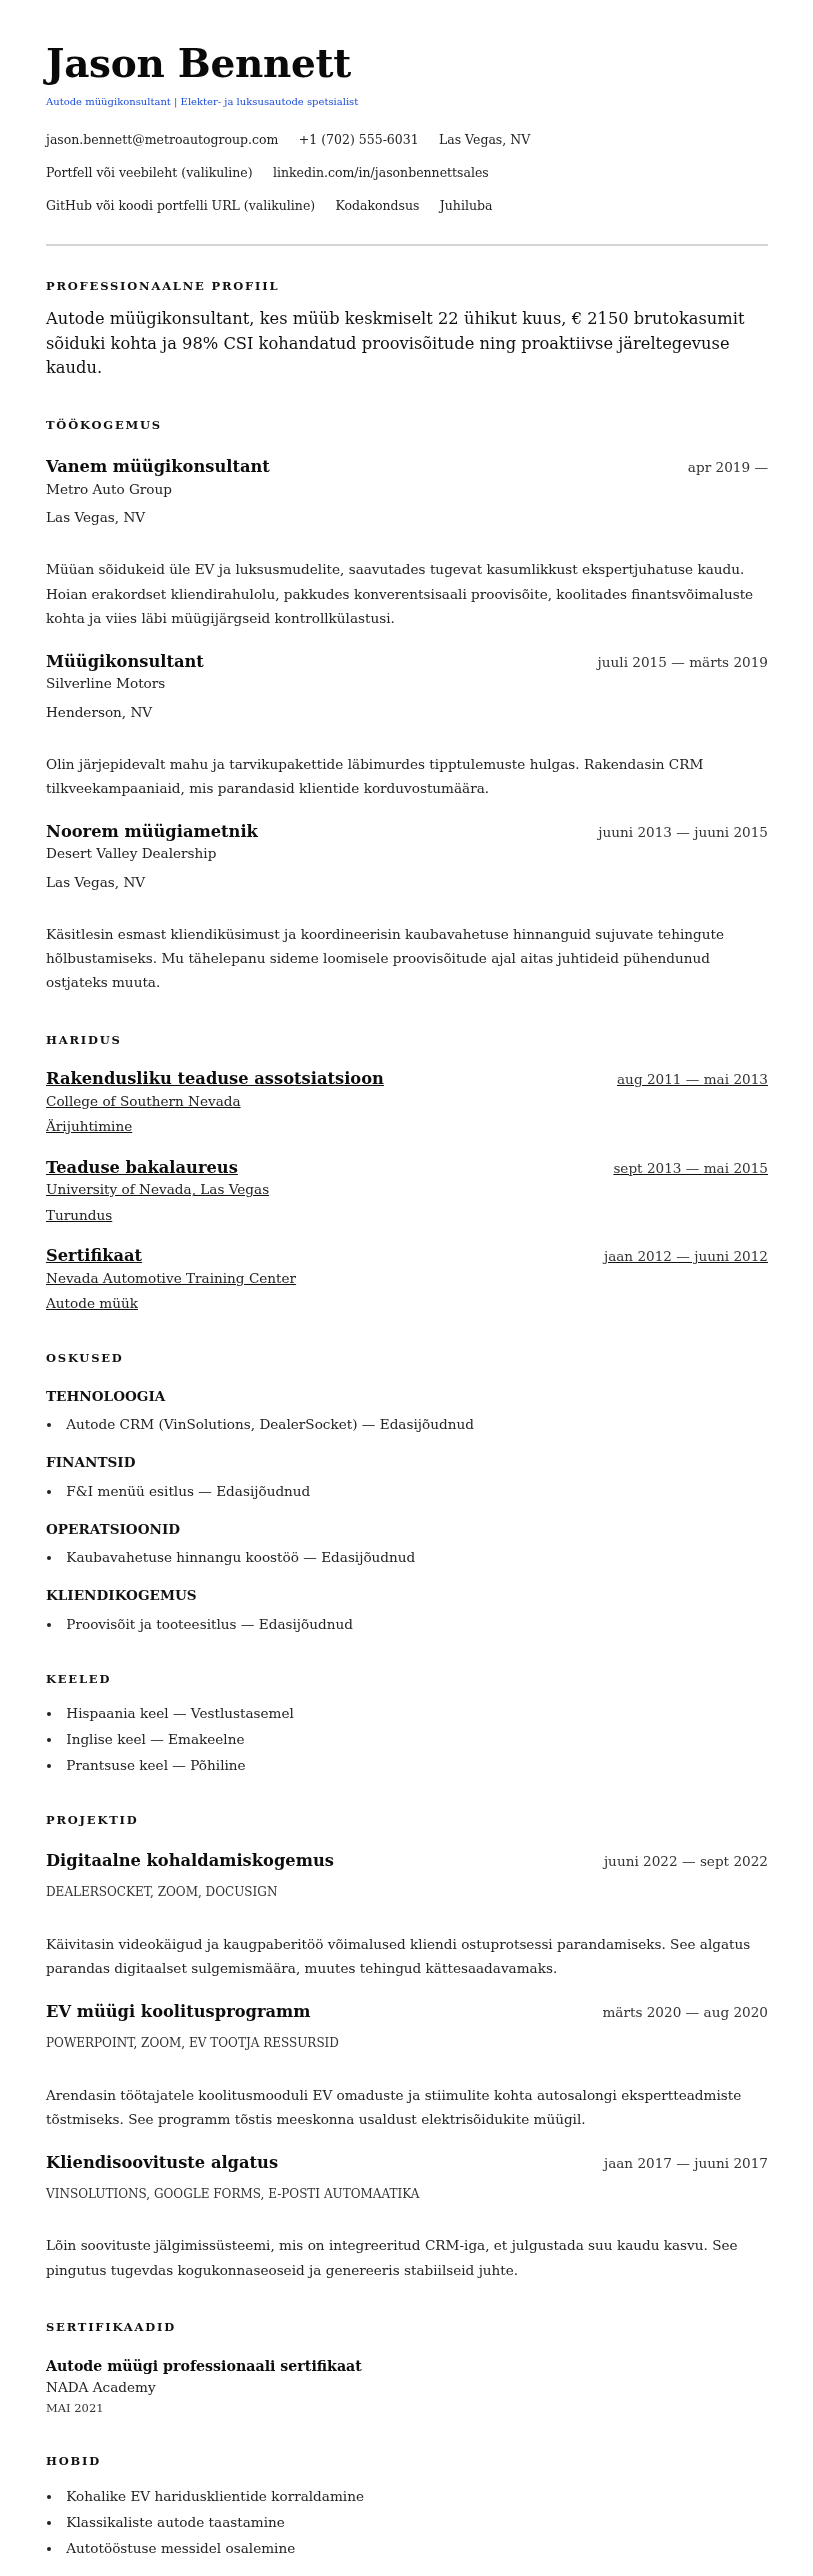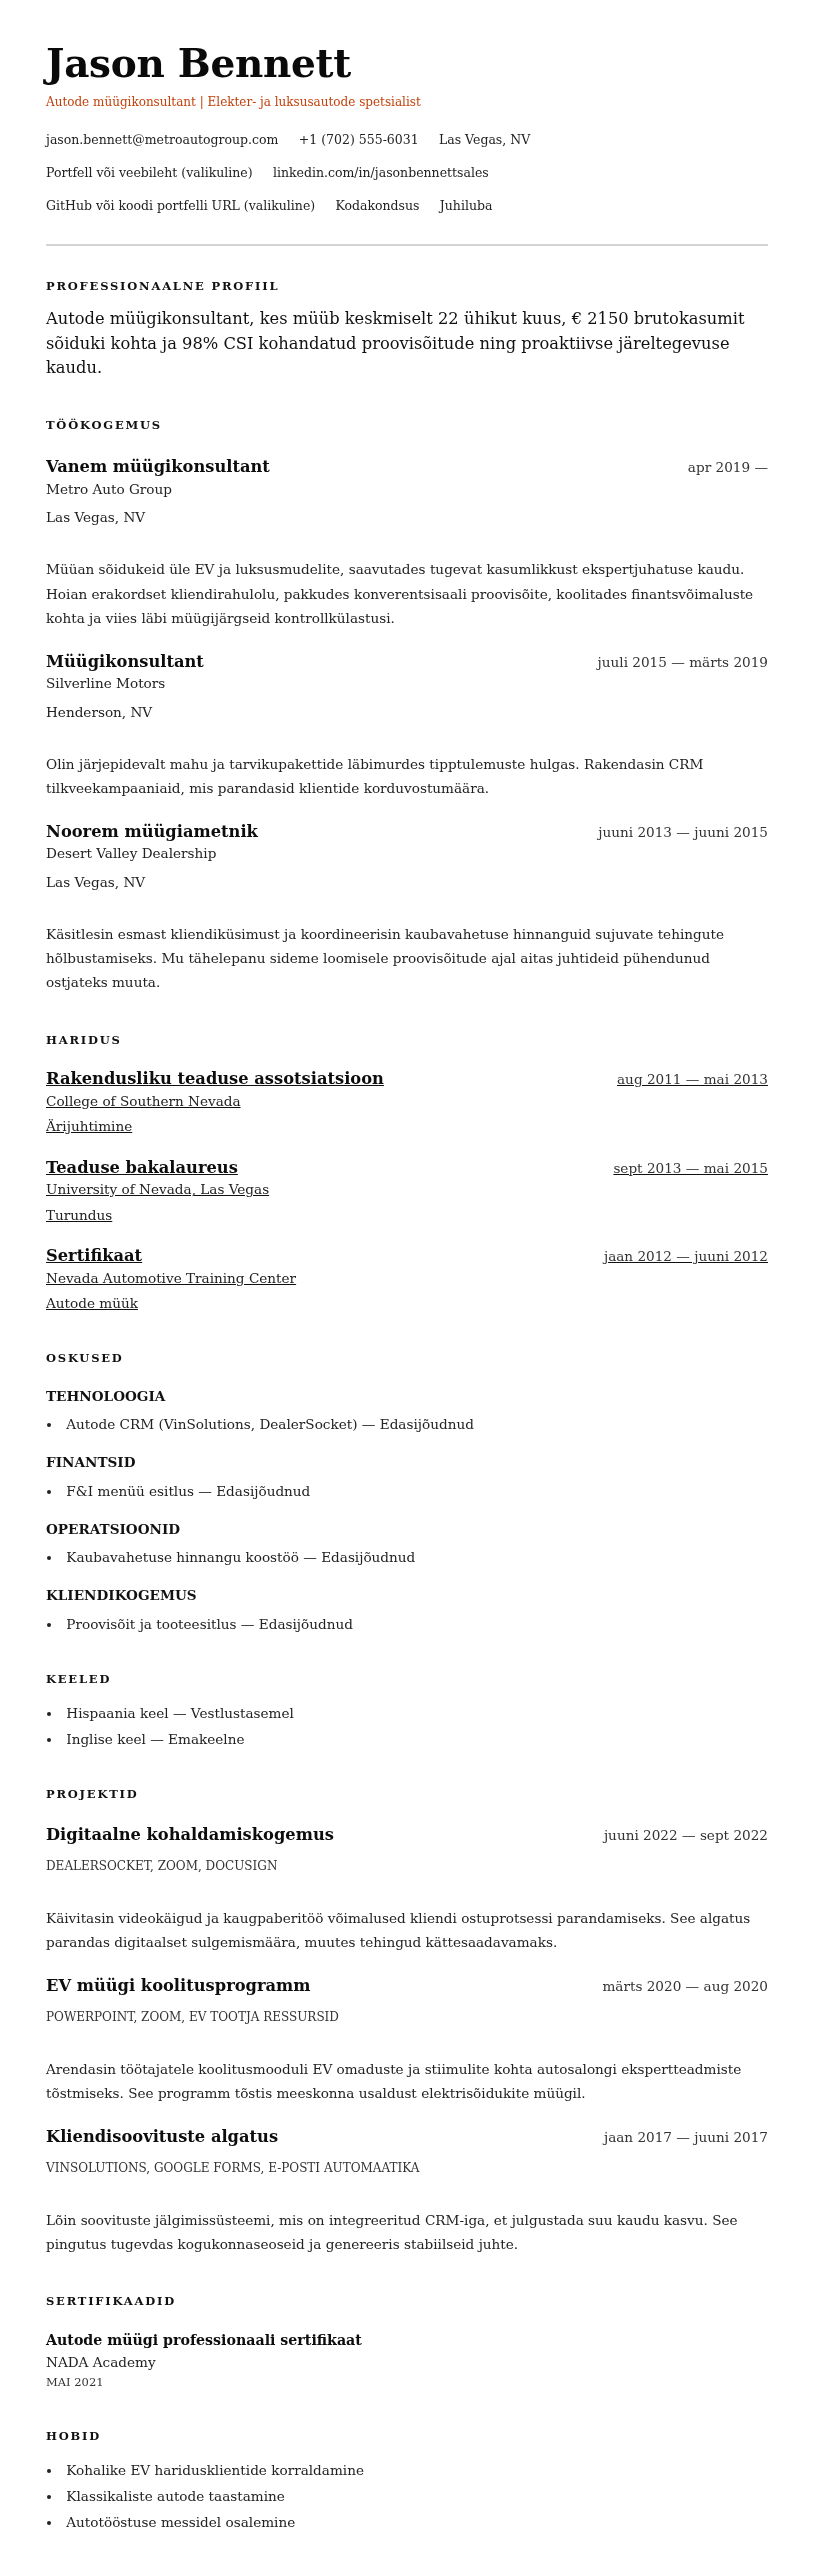"Autode müügikonsultant | Elekter- ja" .subtitle { color: #c2410c -> #1d4ed8; font-size: 12px -> 10px }
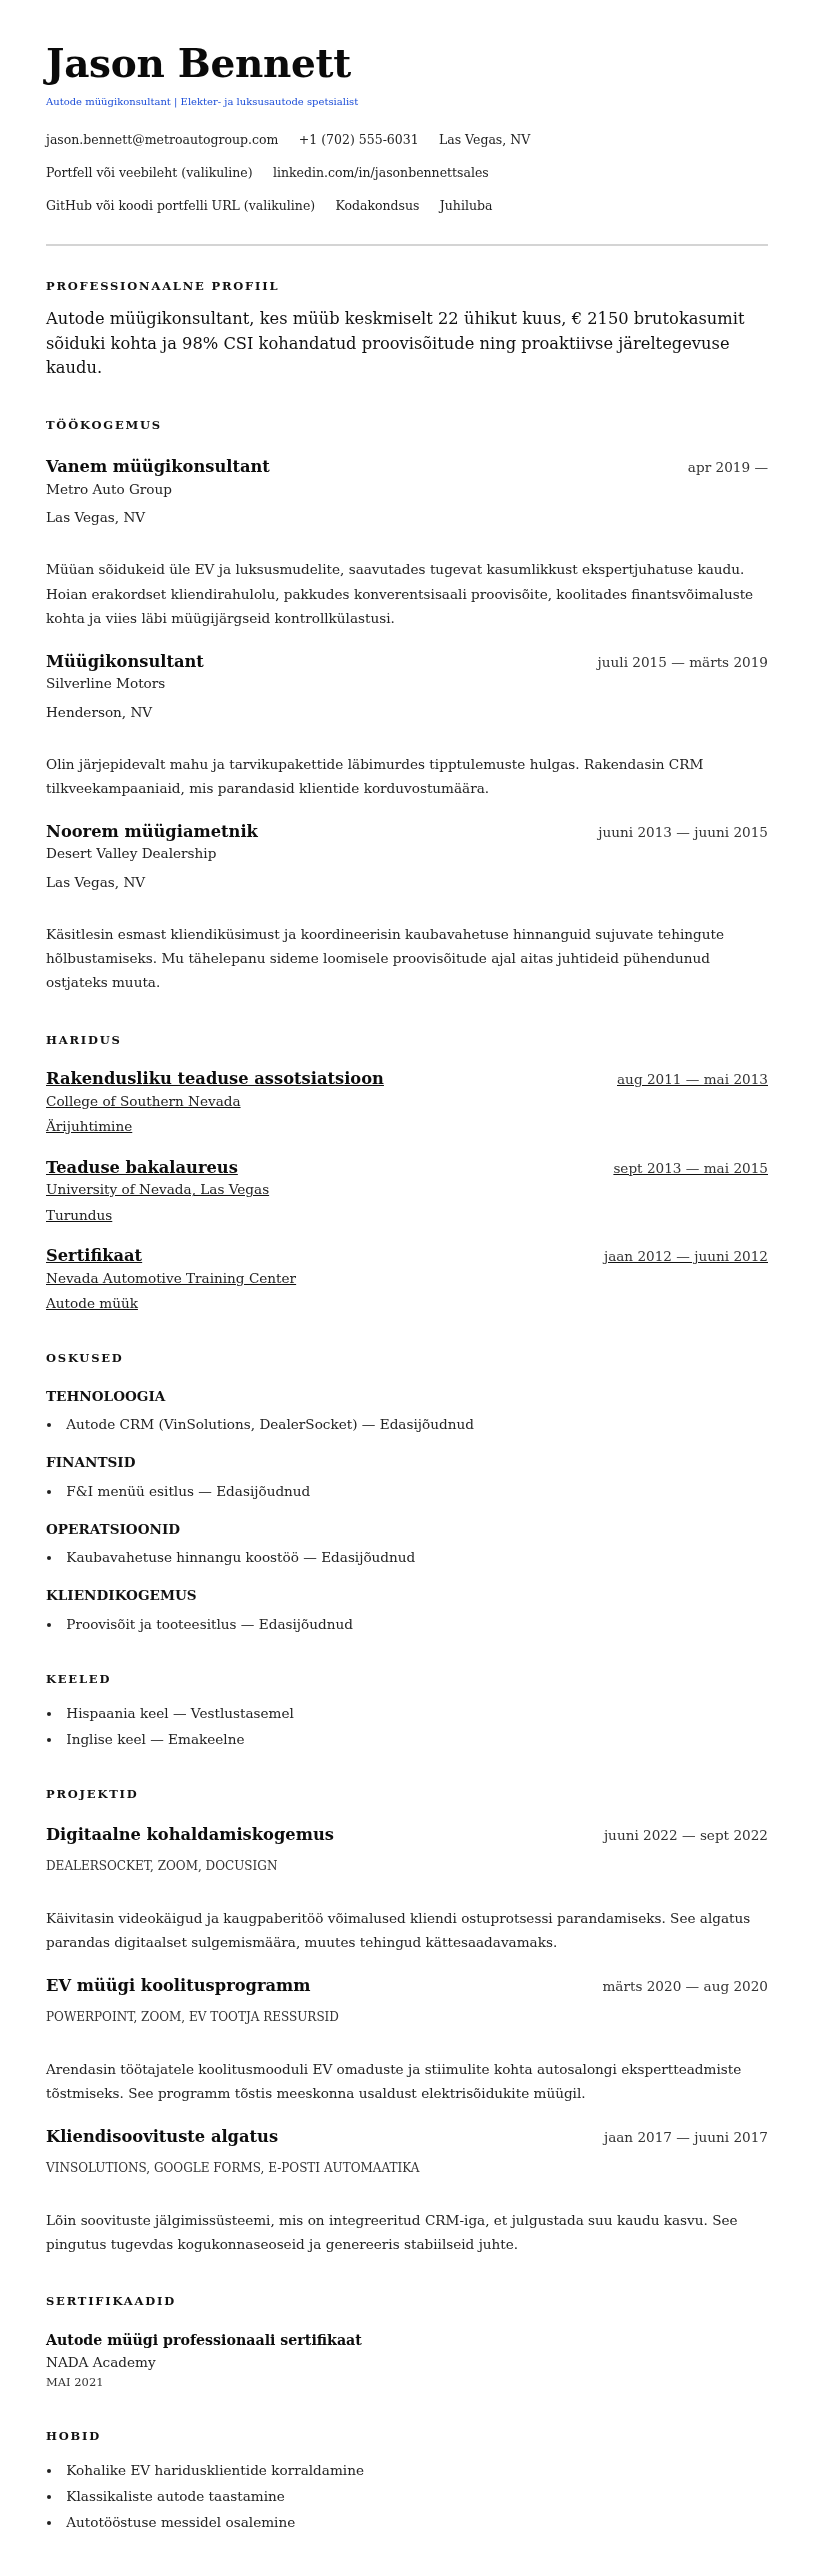"Prantsuse keel — Põhiline" li { html: none -> <li>Prantsuse keel — Põhiline</li> }
